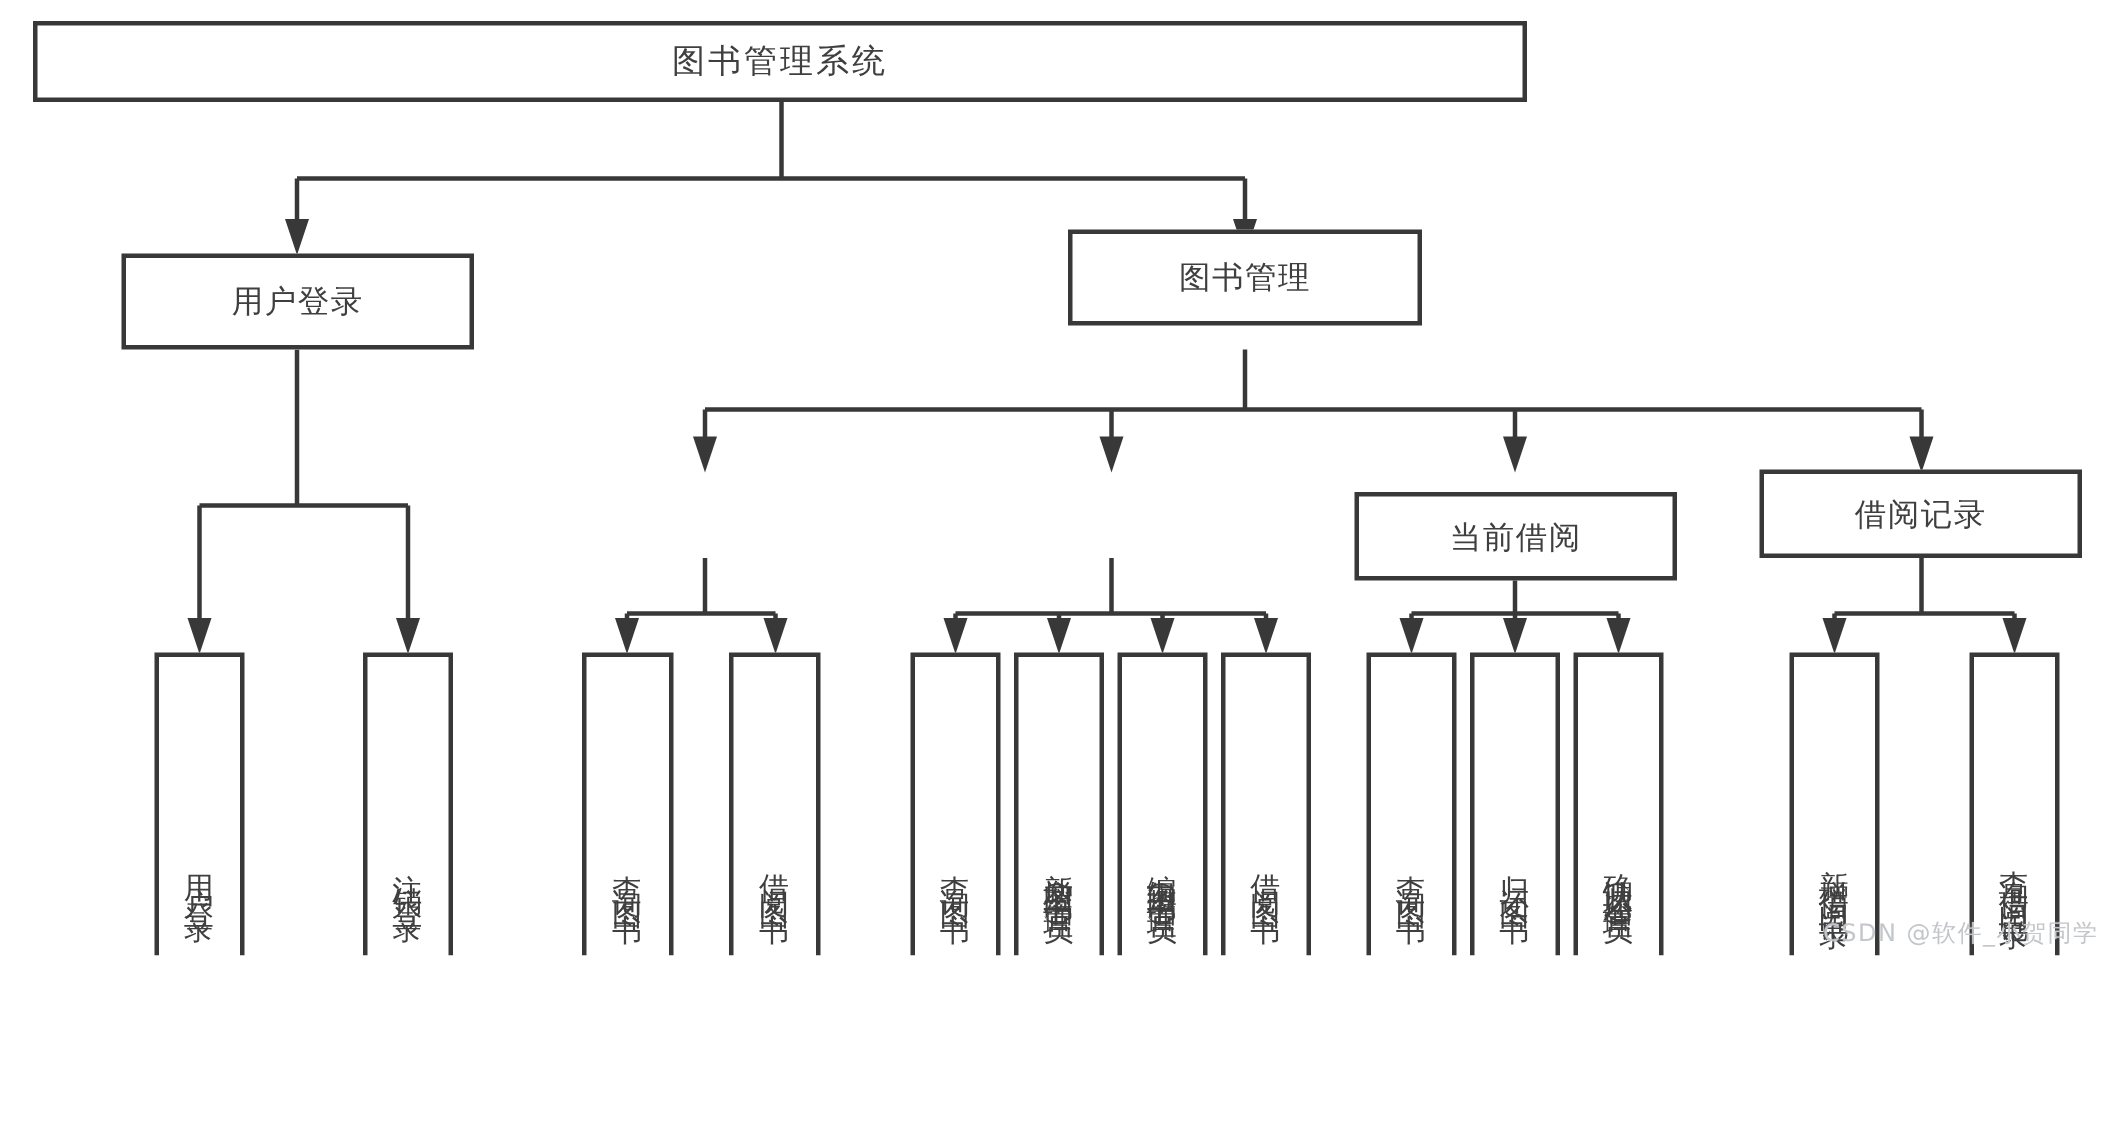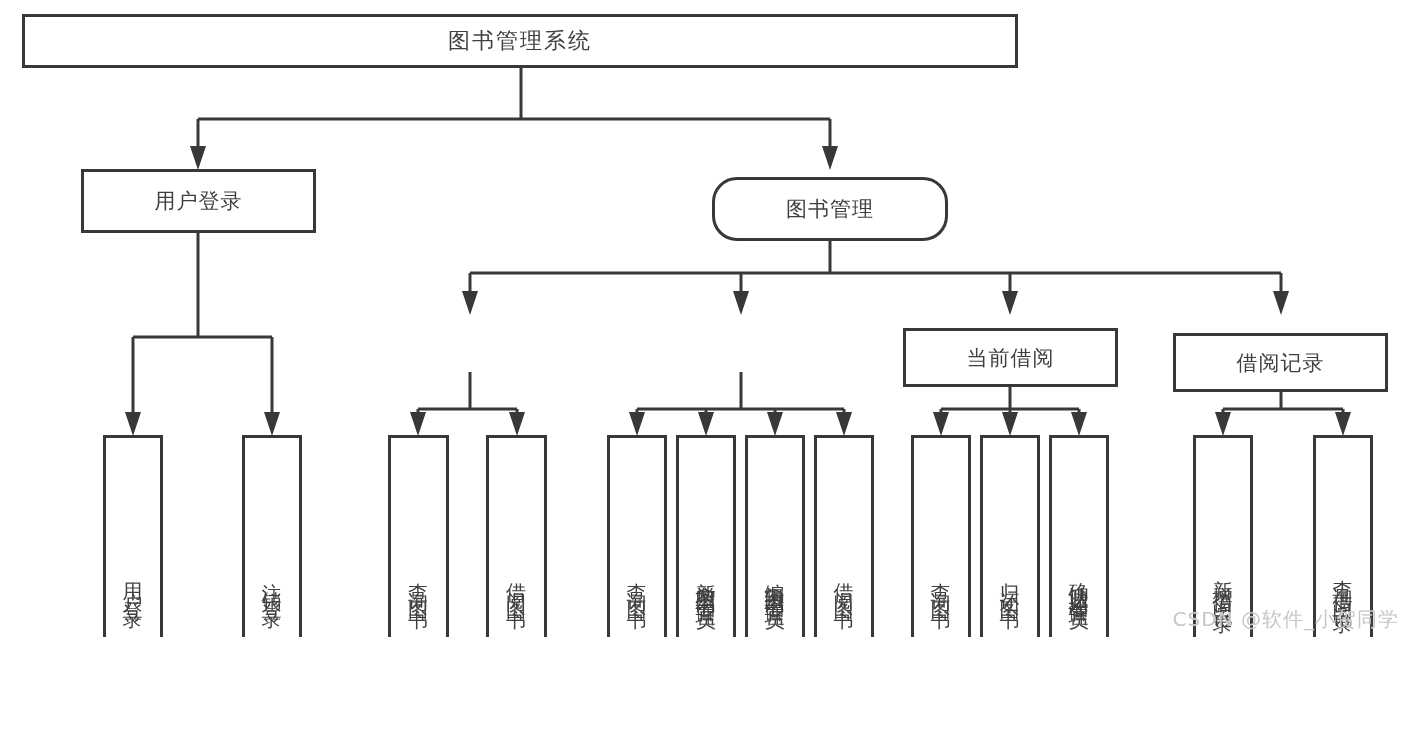"图书管理" div.node { border-radius: 25px -> none; top: 177px -> 153px }
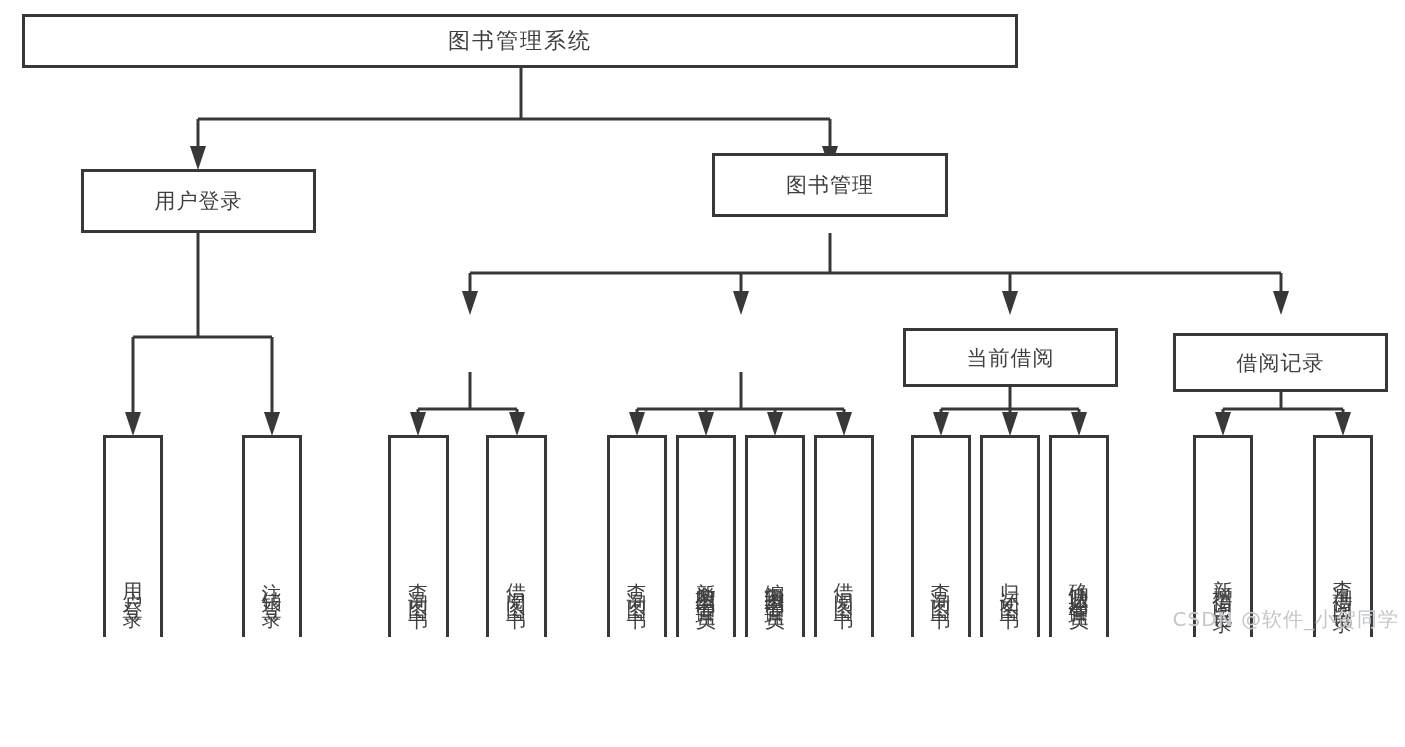"借阅记录" div.node { margin-top: 20px -> none }
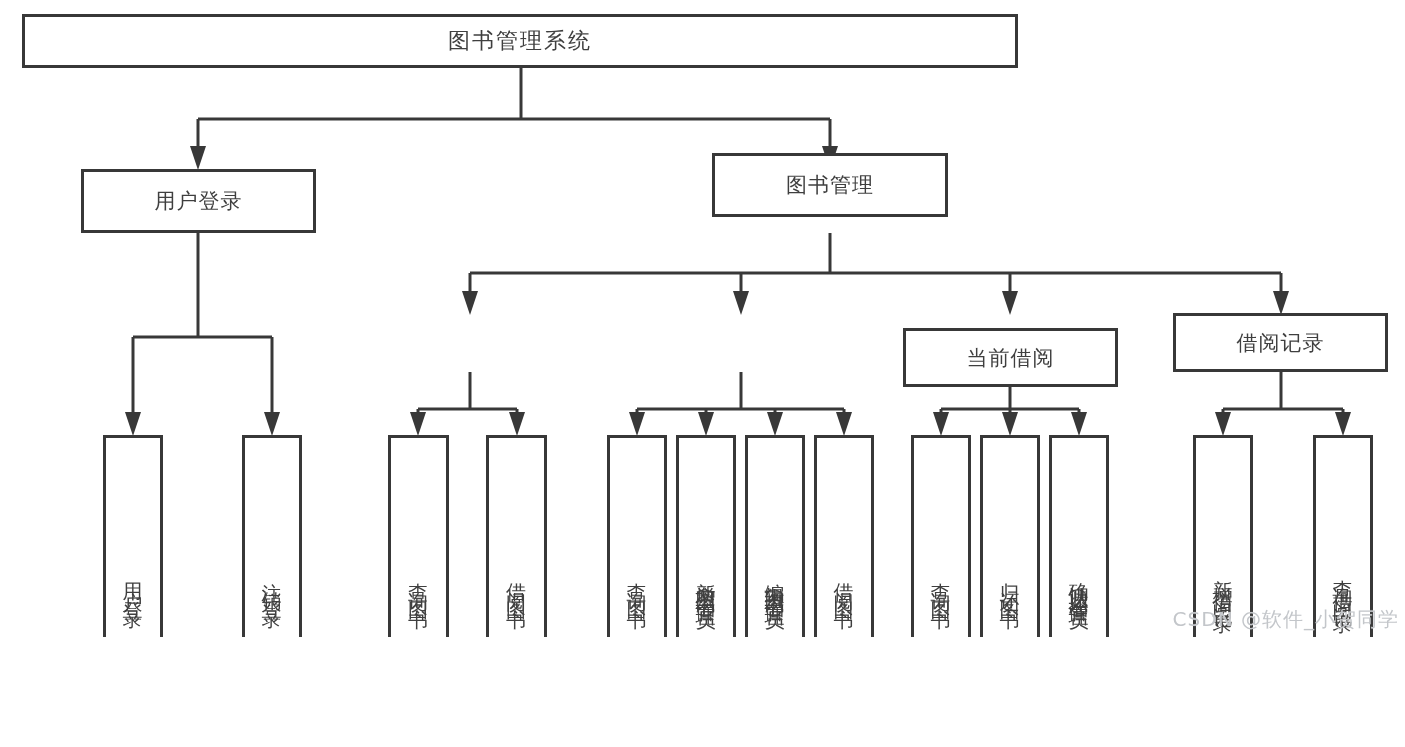"CSDN @软件_小贺同学" .watermark { font-size: 20px -> 16px }
